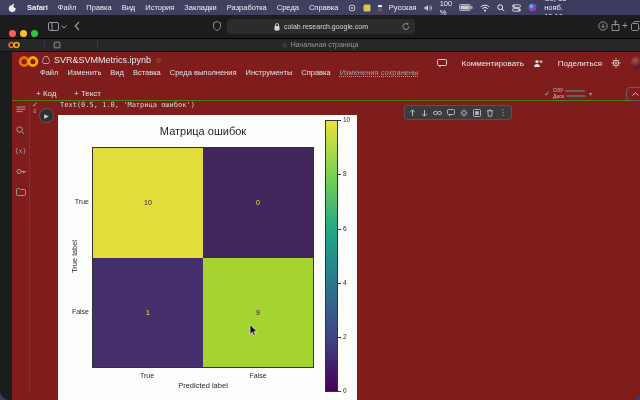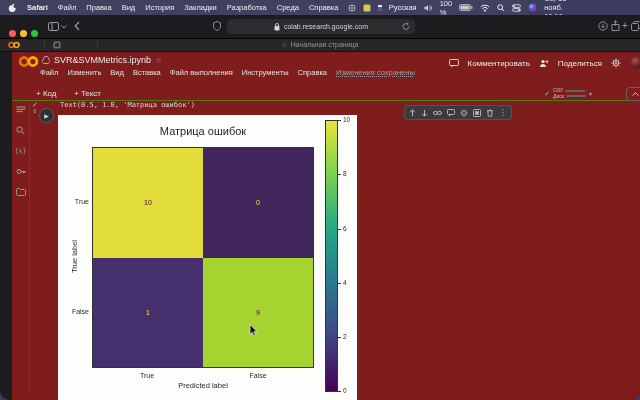"Комментировать" .addbtn { gap: 9px -> 15px }
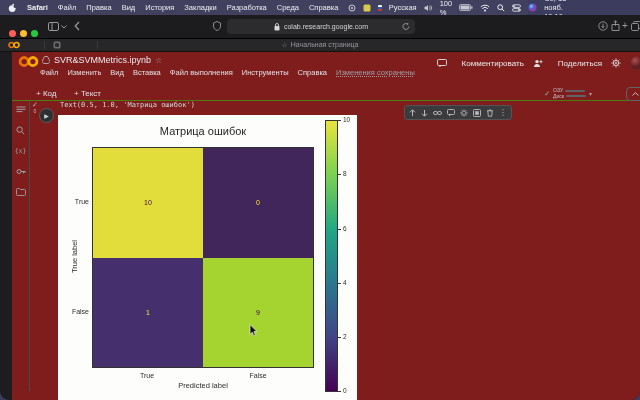"Файл выполнения" span { text: Файл -> Среда }
